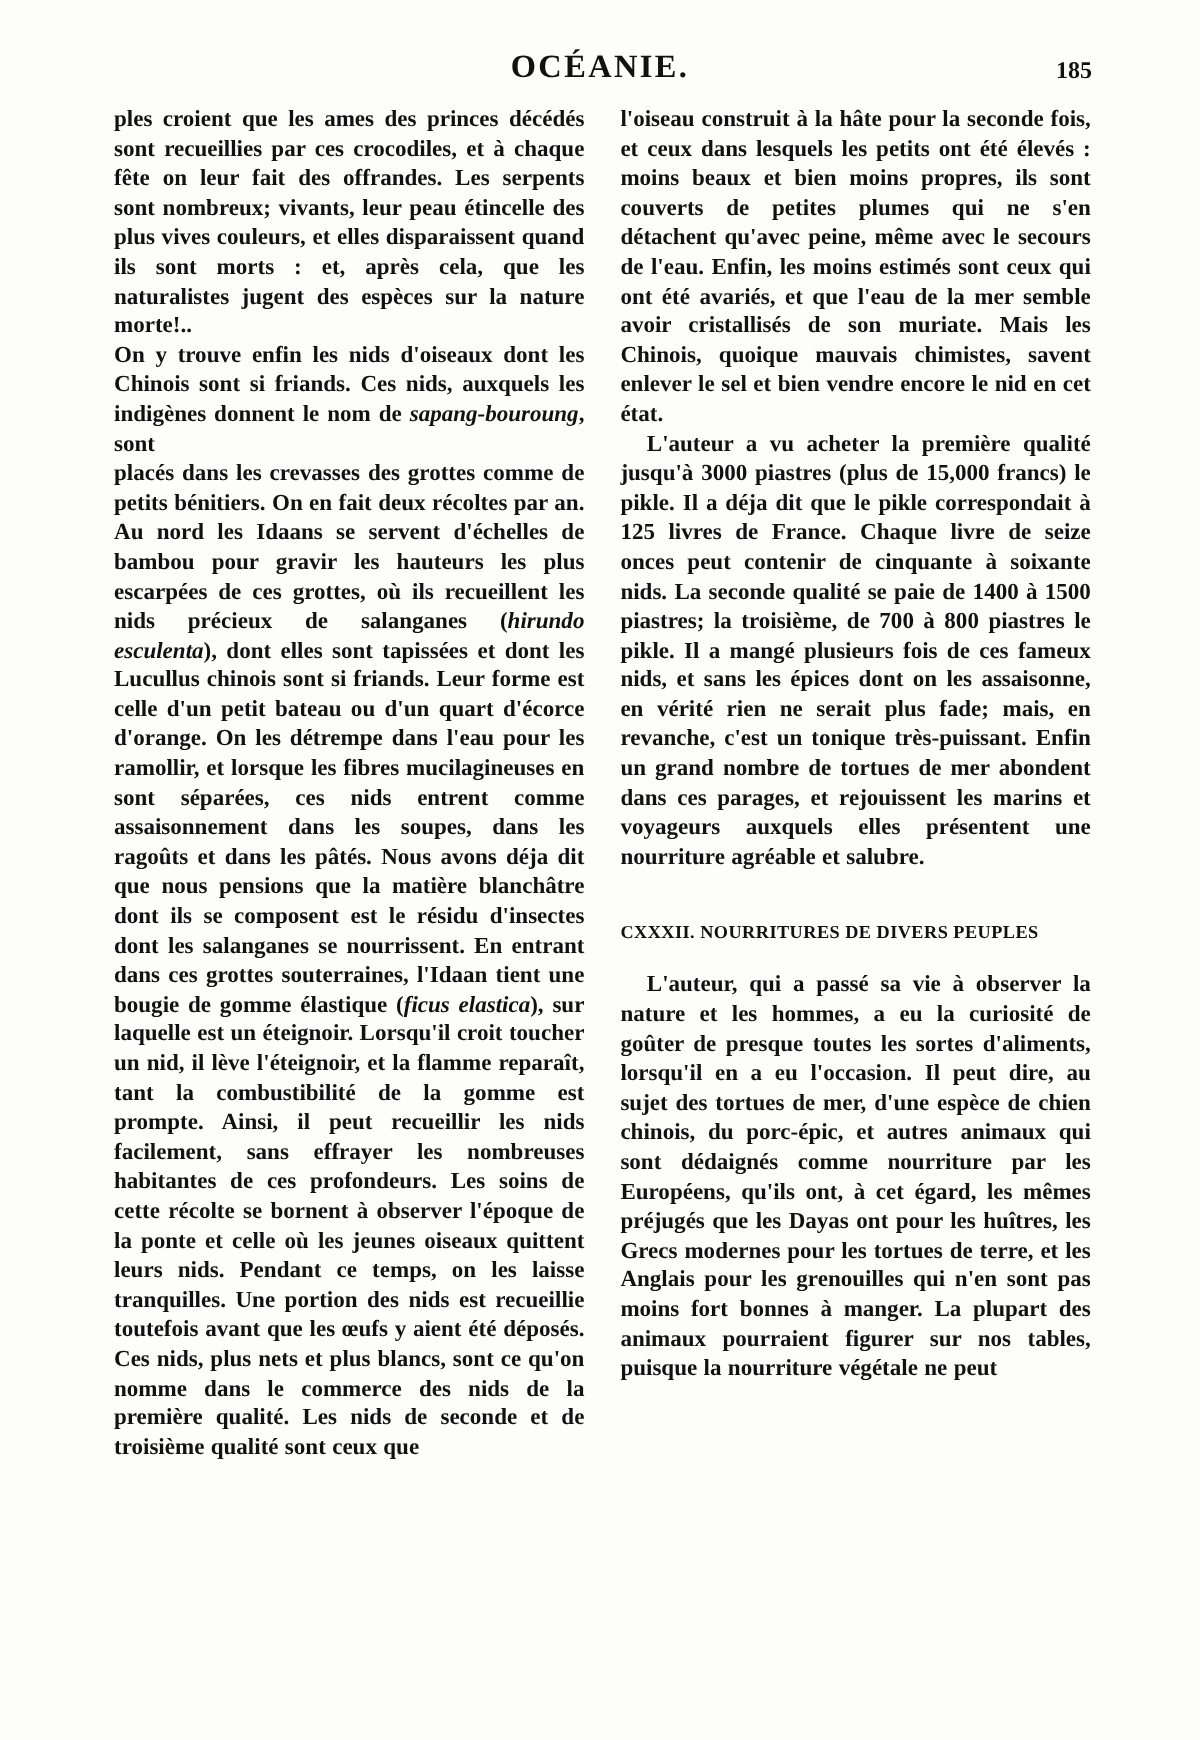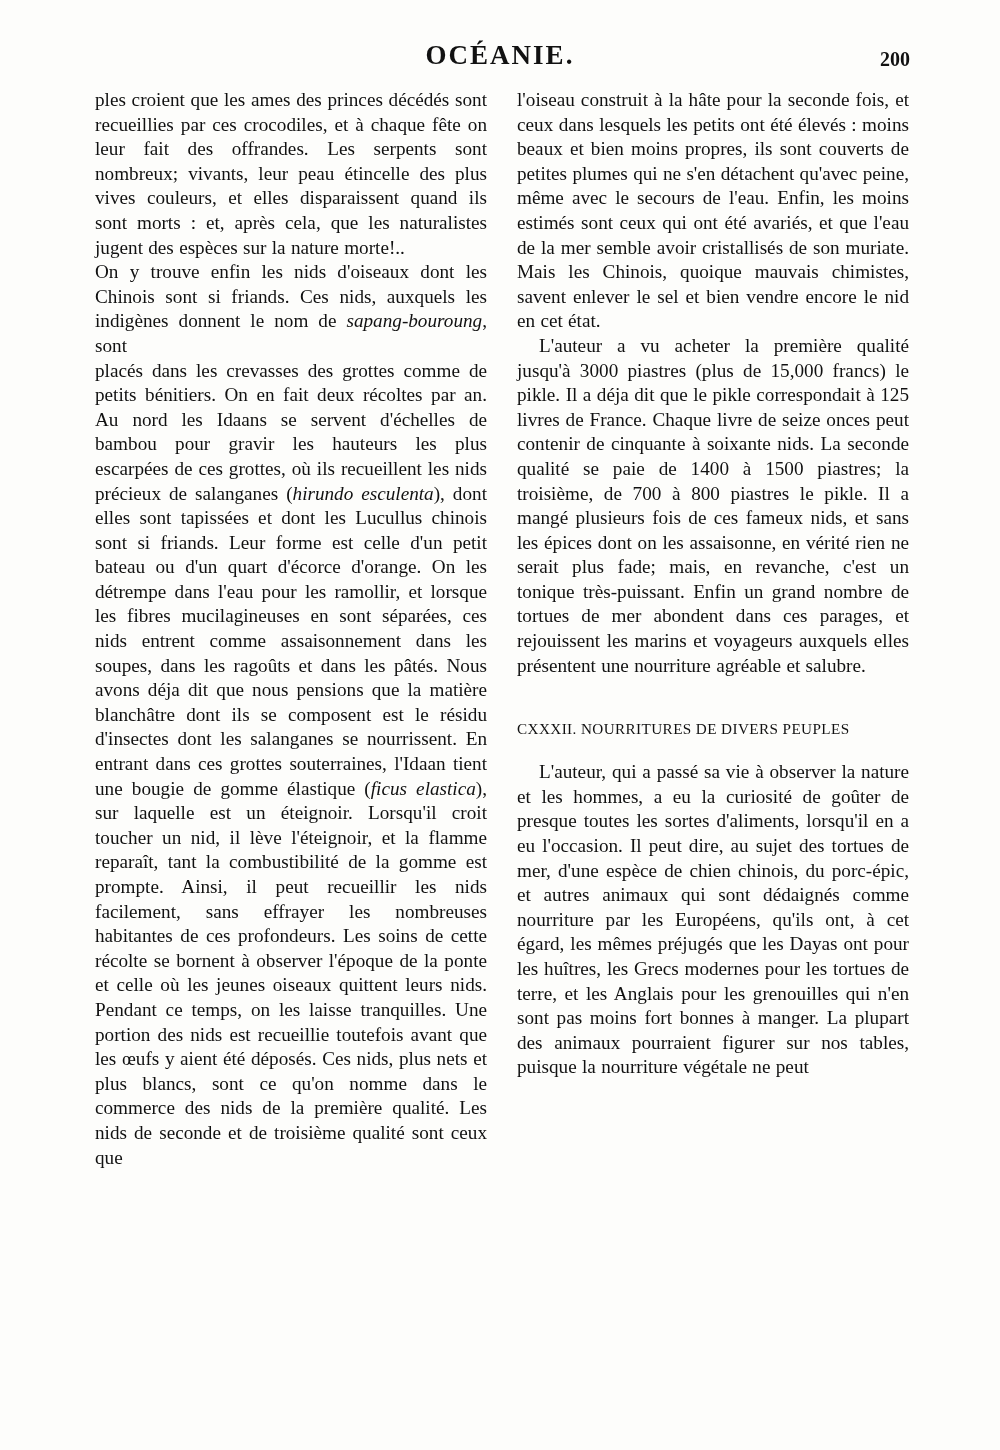"200" div.page-number { text: 200 -> 185 }
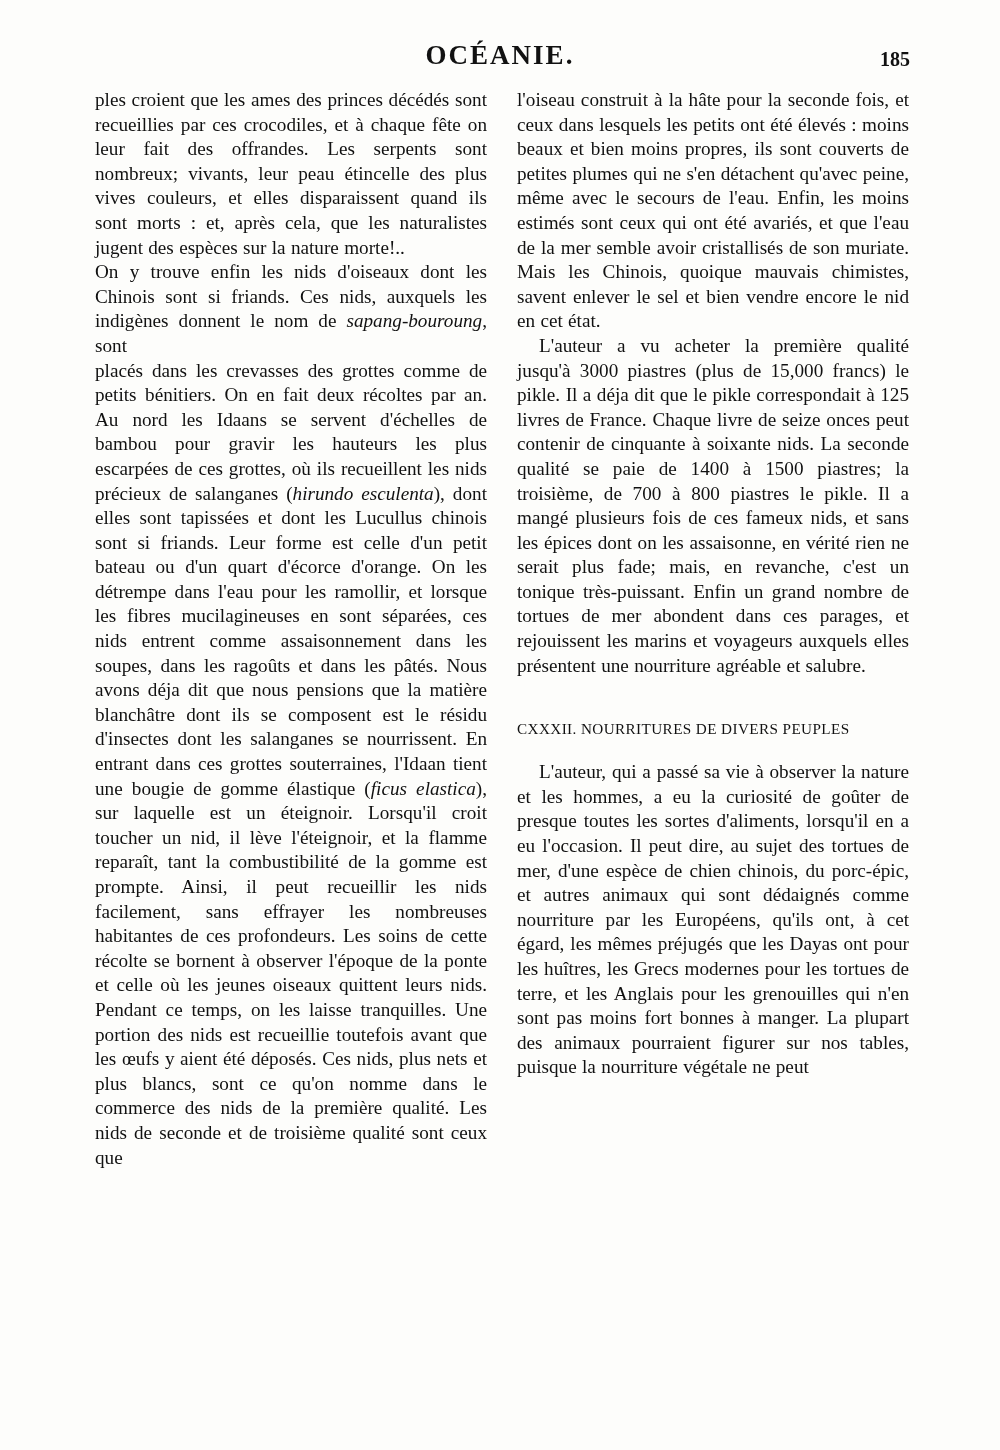"ples croient que les ames" .columns { font-weight: none -> bold }
